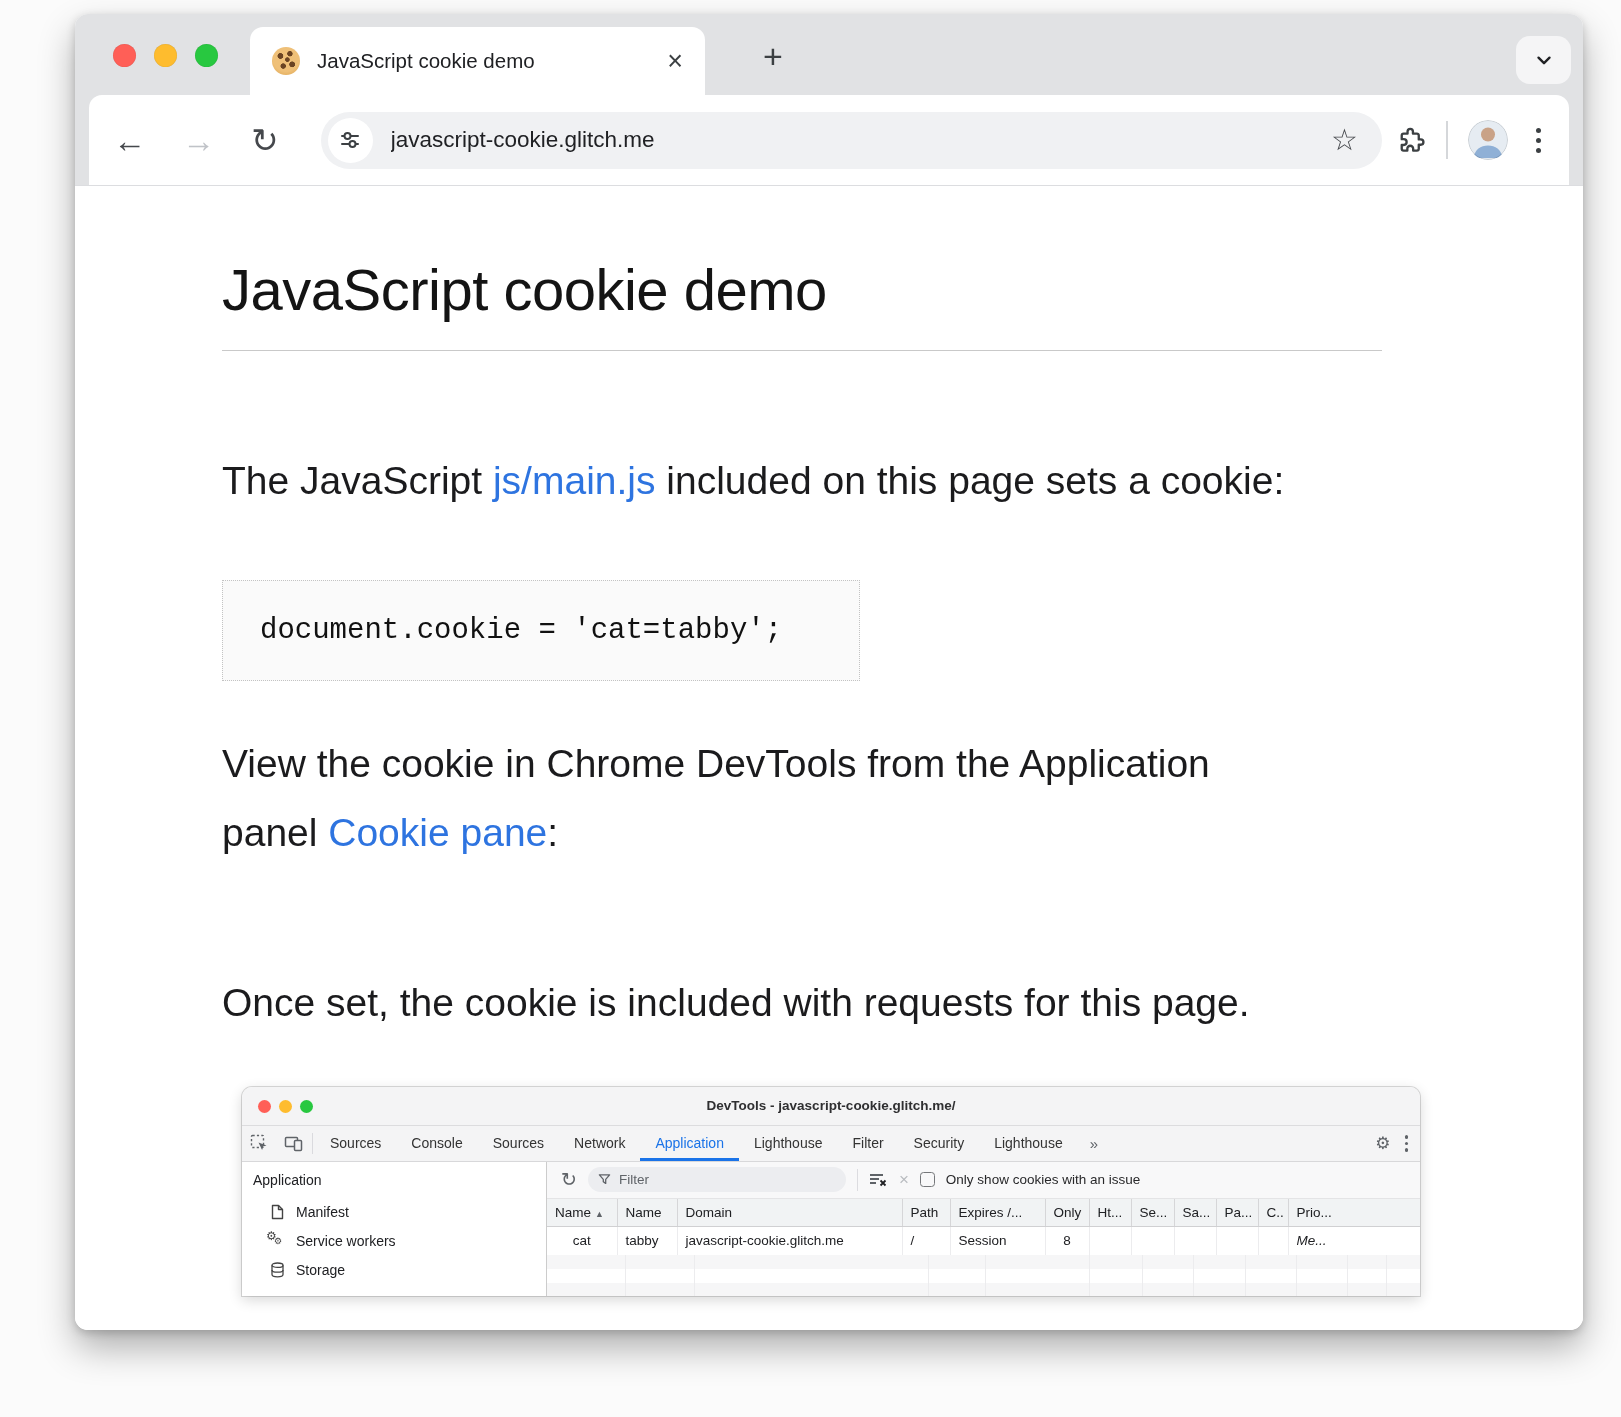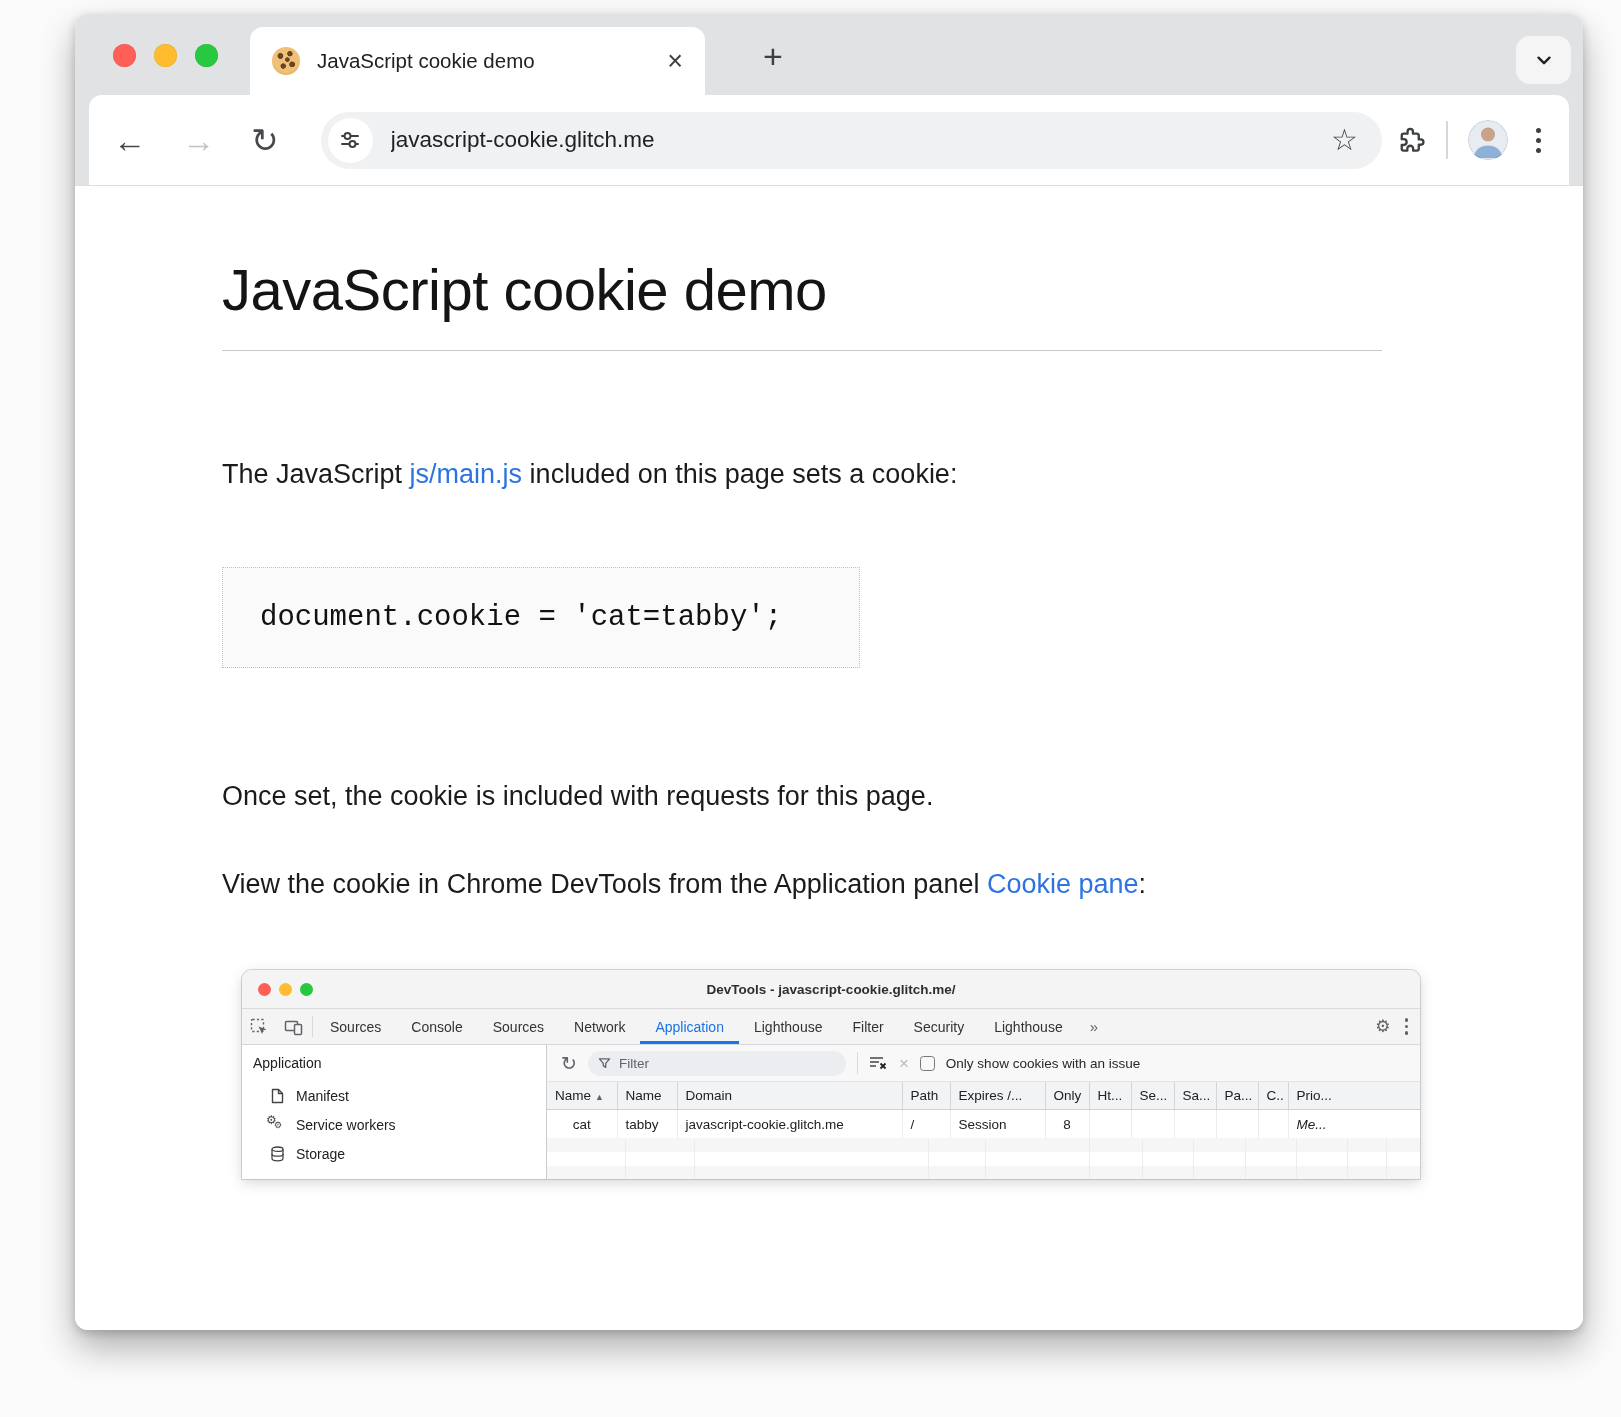"The JavaScript js/main.js included on" .para { font-size: 27px -> 39px }
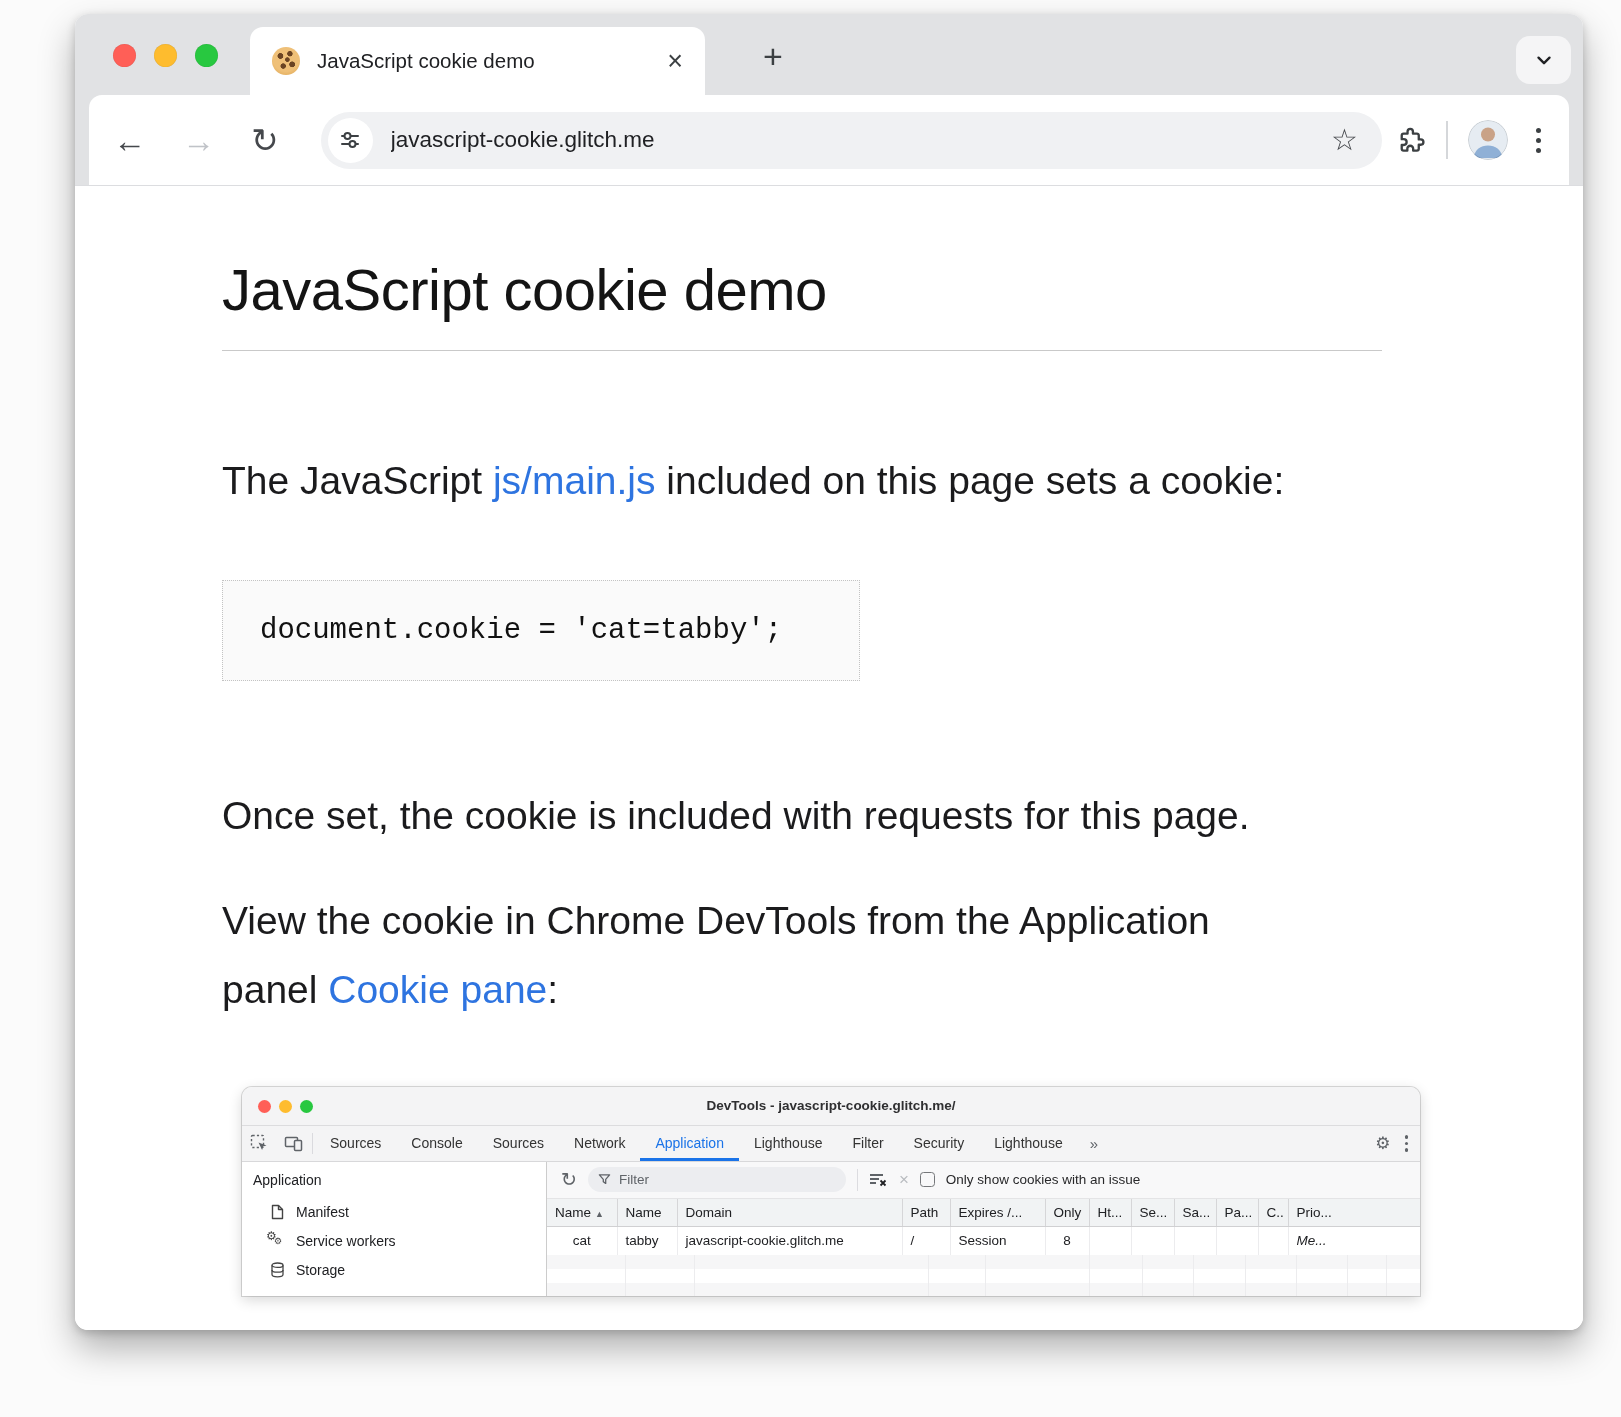"Once set, the cookie is" p.para { order: before "View the cookie in Chrome" -> after "View the cookie in Chrome" }
